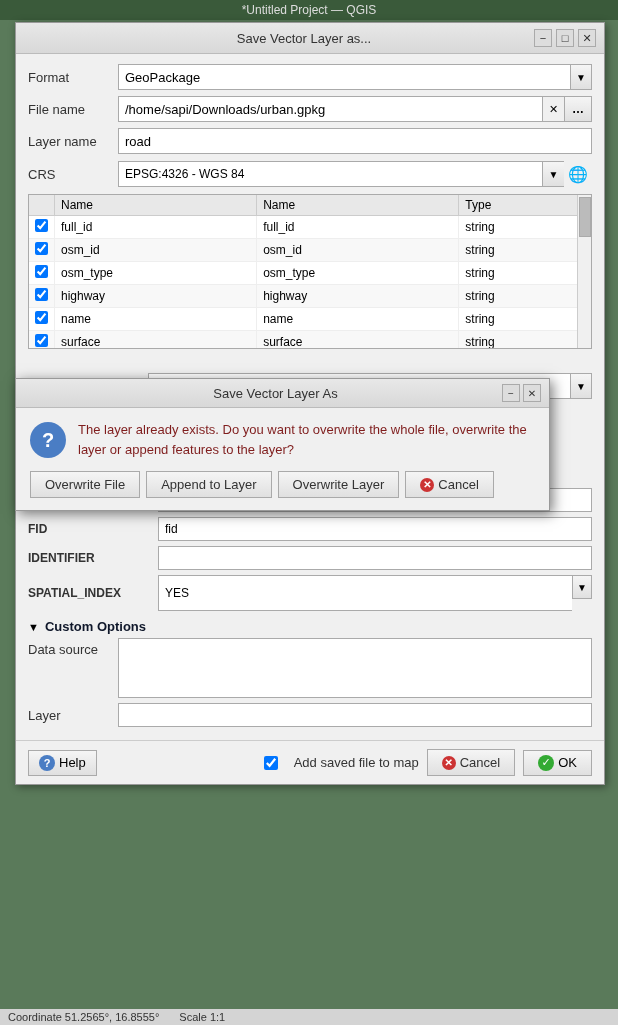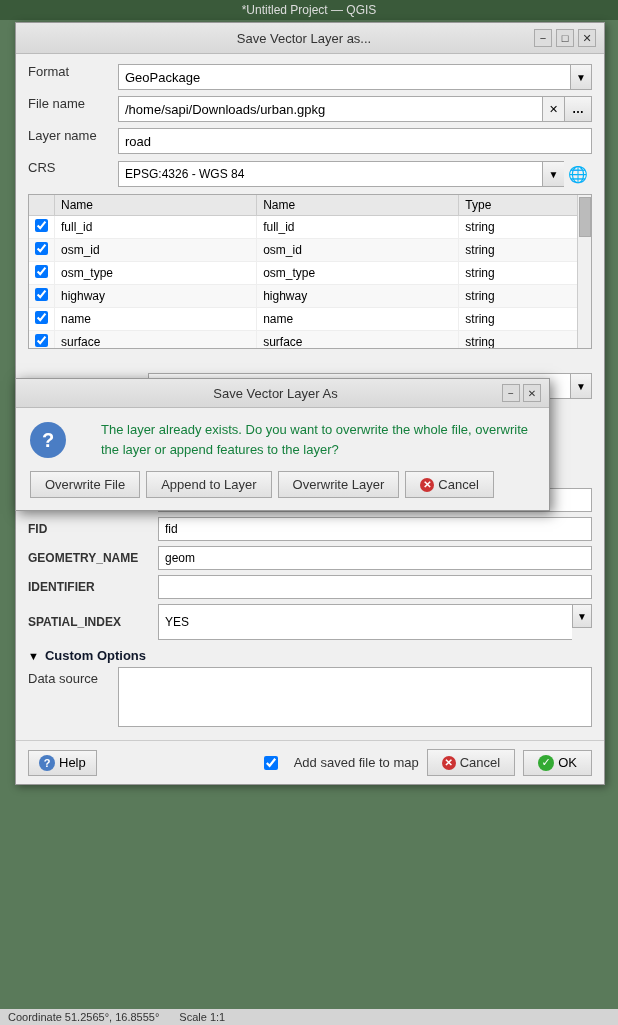"Format" .form-row { align-items: none -> center }
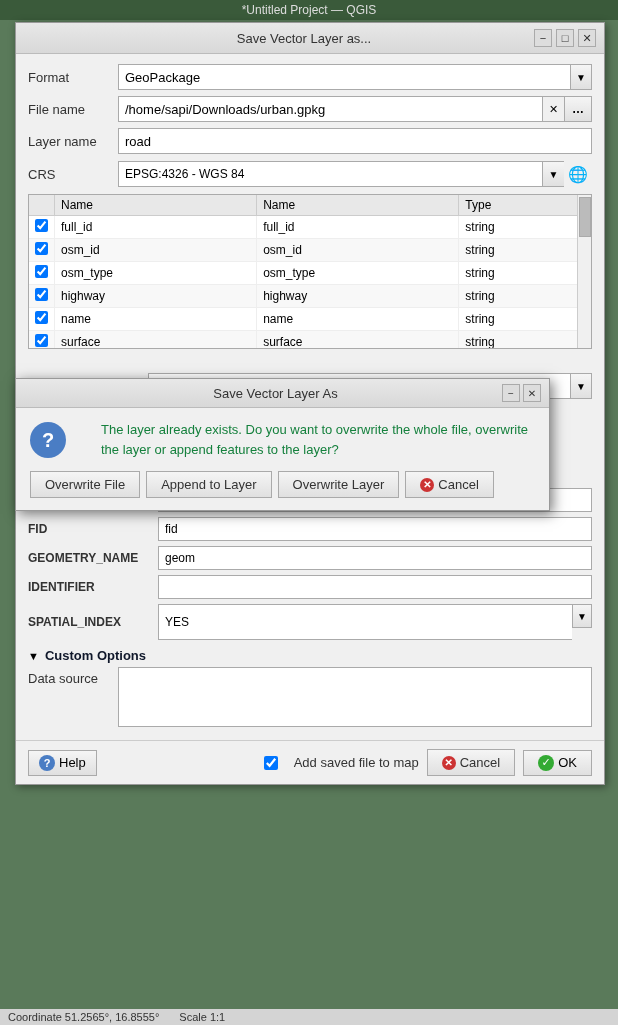"The layer already exists. Do" .overlay-message { color: #15803d -> #7f1d1d; margin-left: 23px -> none }
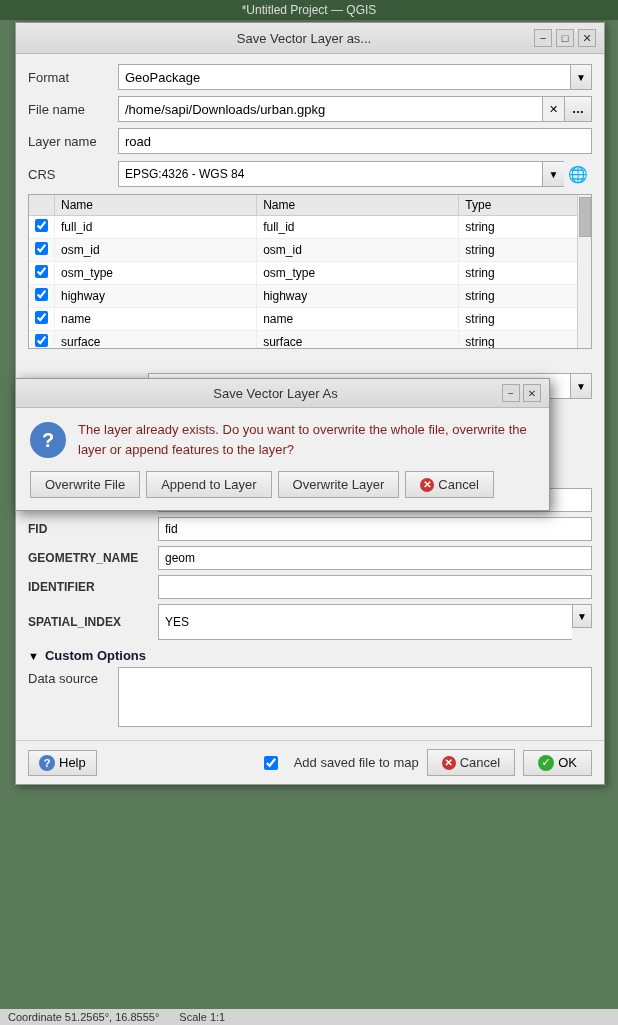"GEOMETRY_NAME" div.layer-option-row { html: <div> <span>GEOMETRY_NAME</span> <input> </div> -> none }
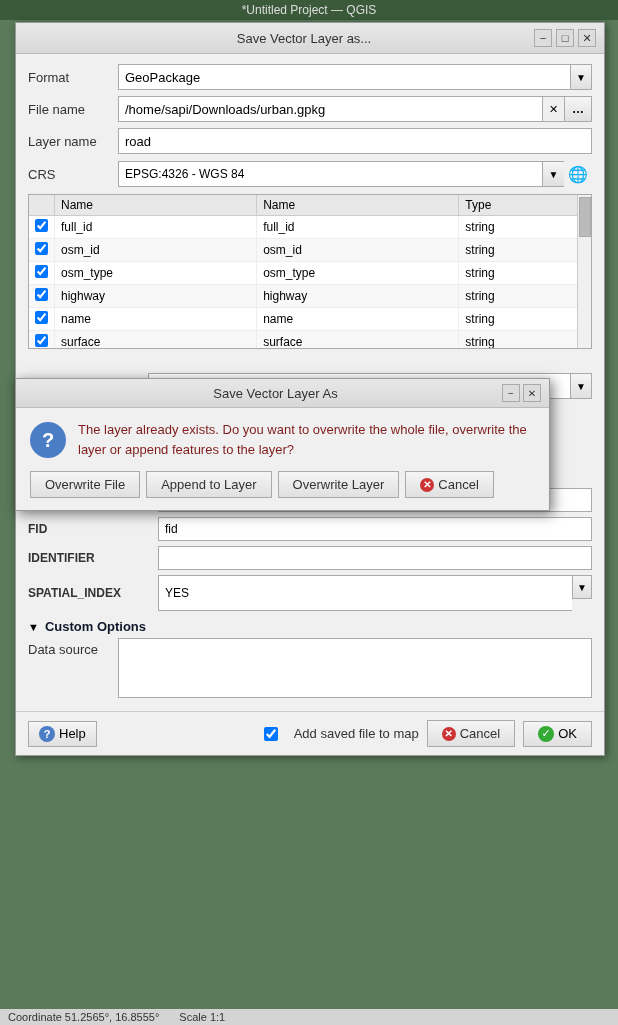"Layer" div.layer-row { html: none -> <div> <span>Layer</span> <input> </div> }
